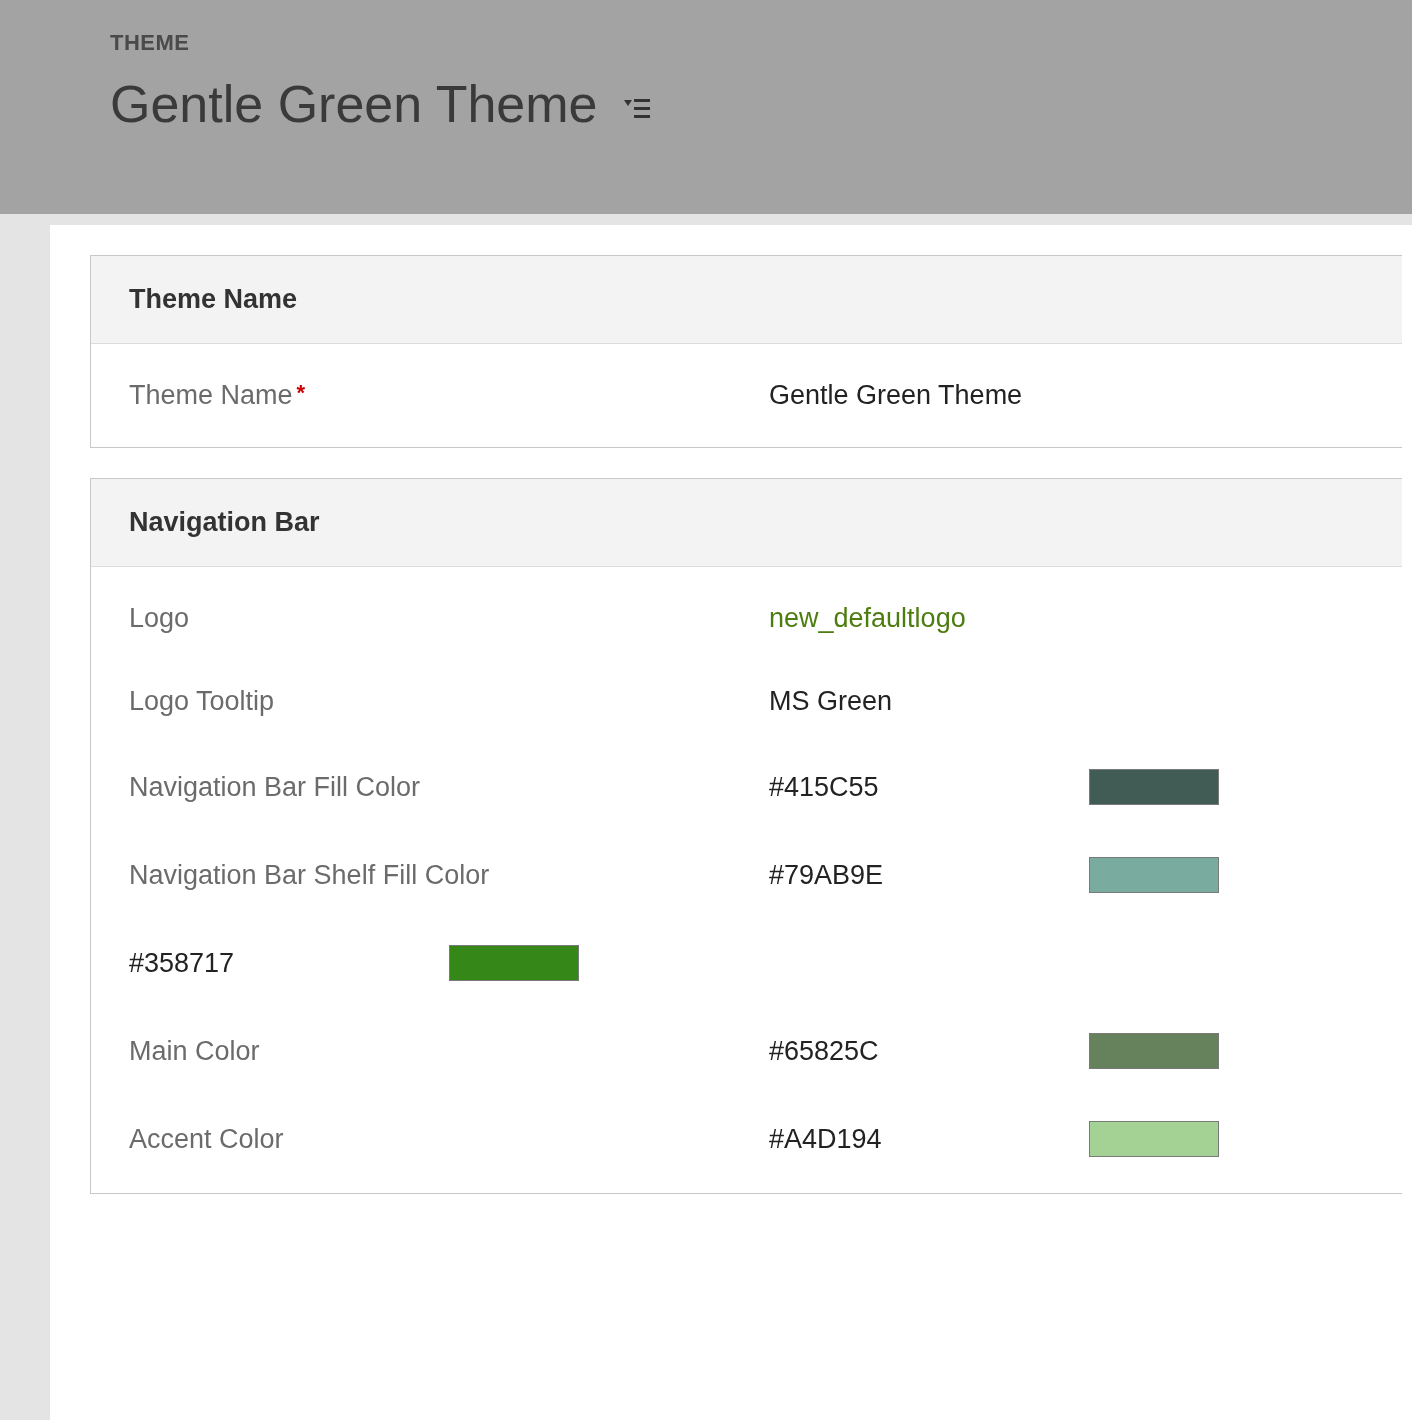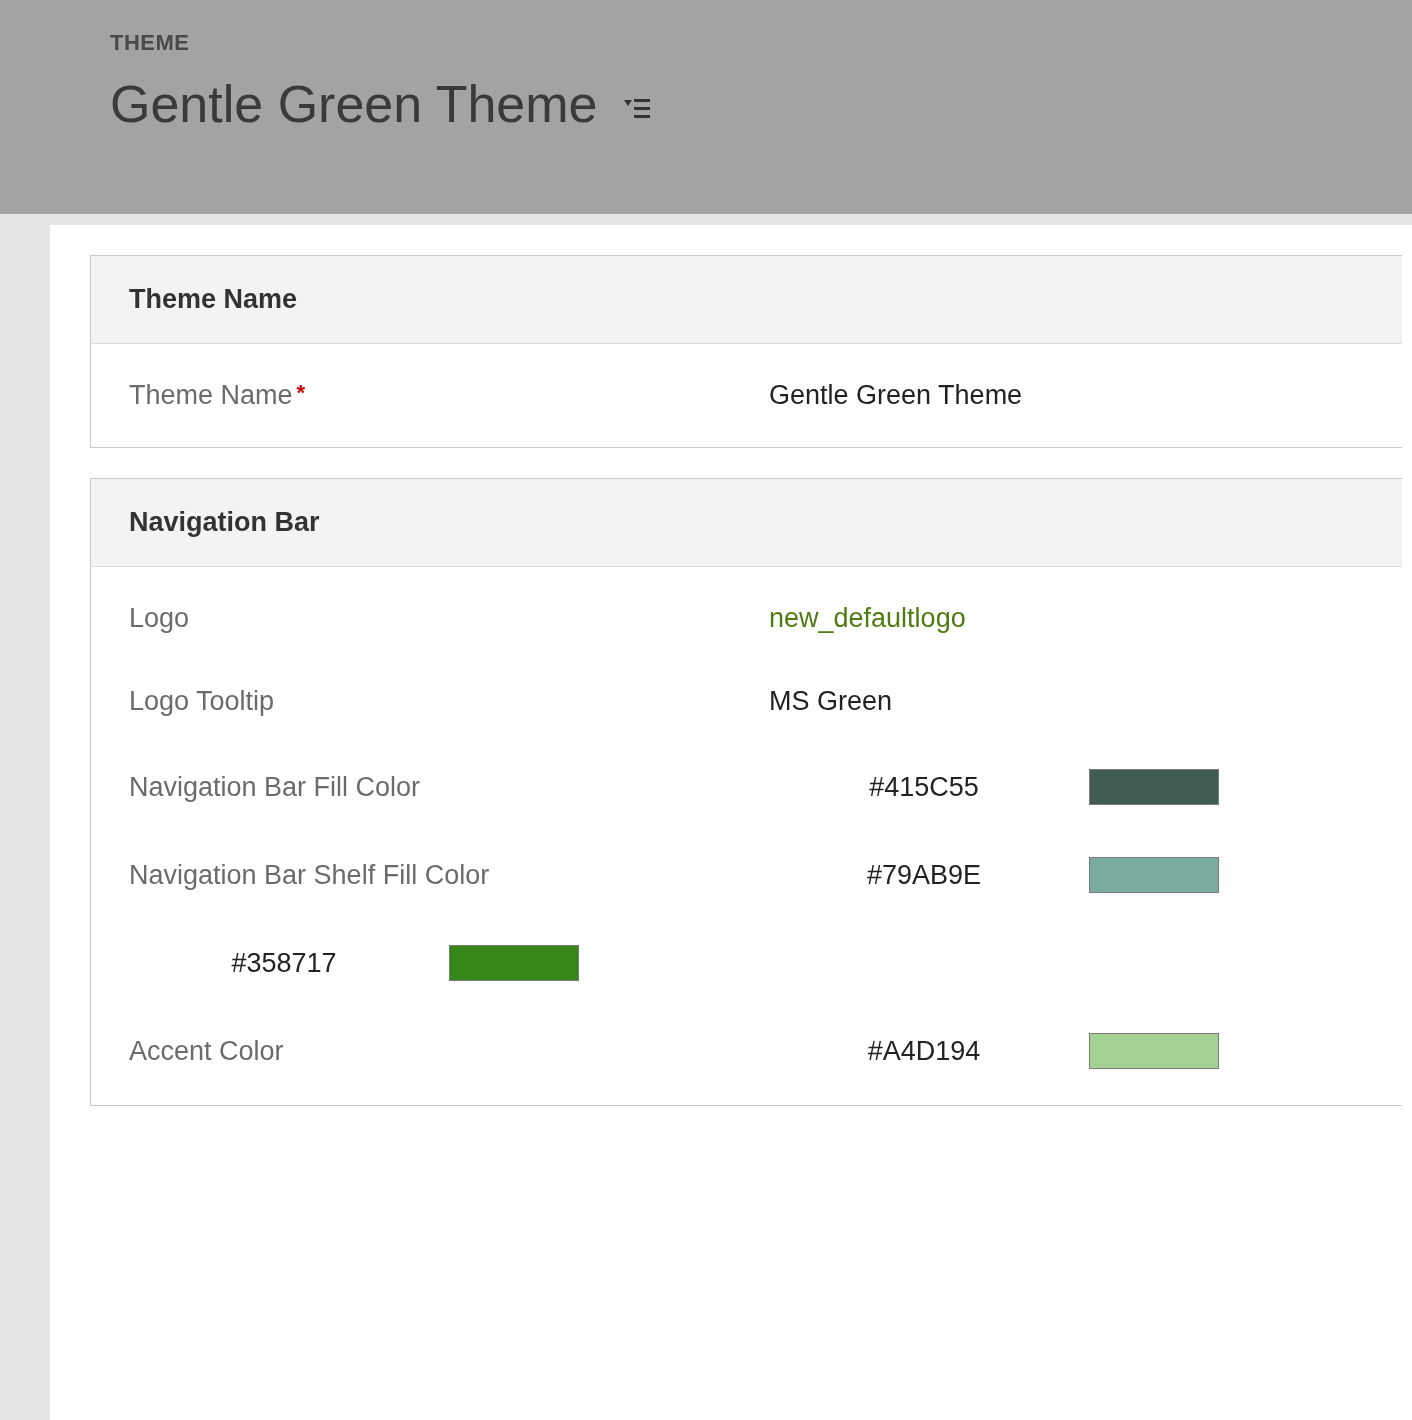"#415C55" .color-row .form-value { text-align: center -> none }
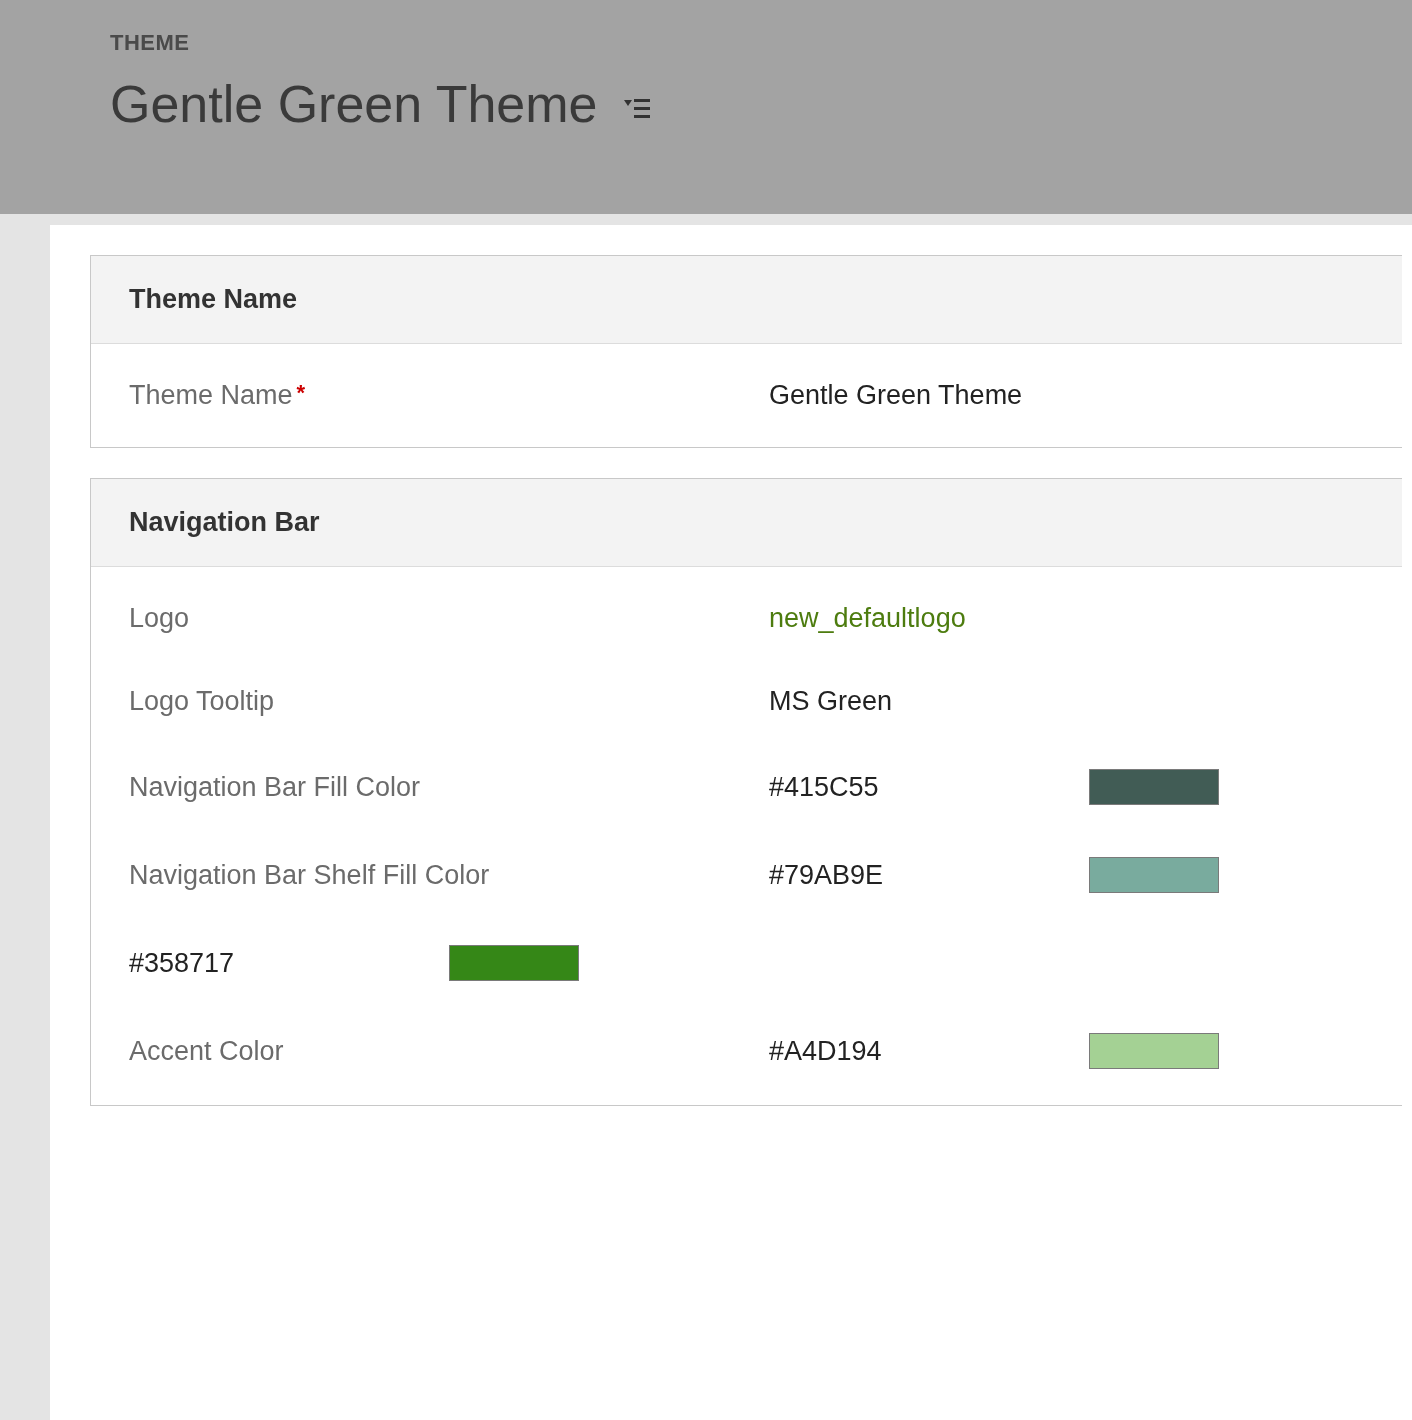"Main Color" div.form-row { html: none -> <div> <div>Main Color</div> <div>#65825C</div> <div></div> </div> }
